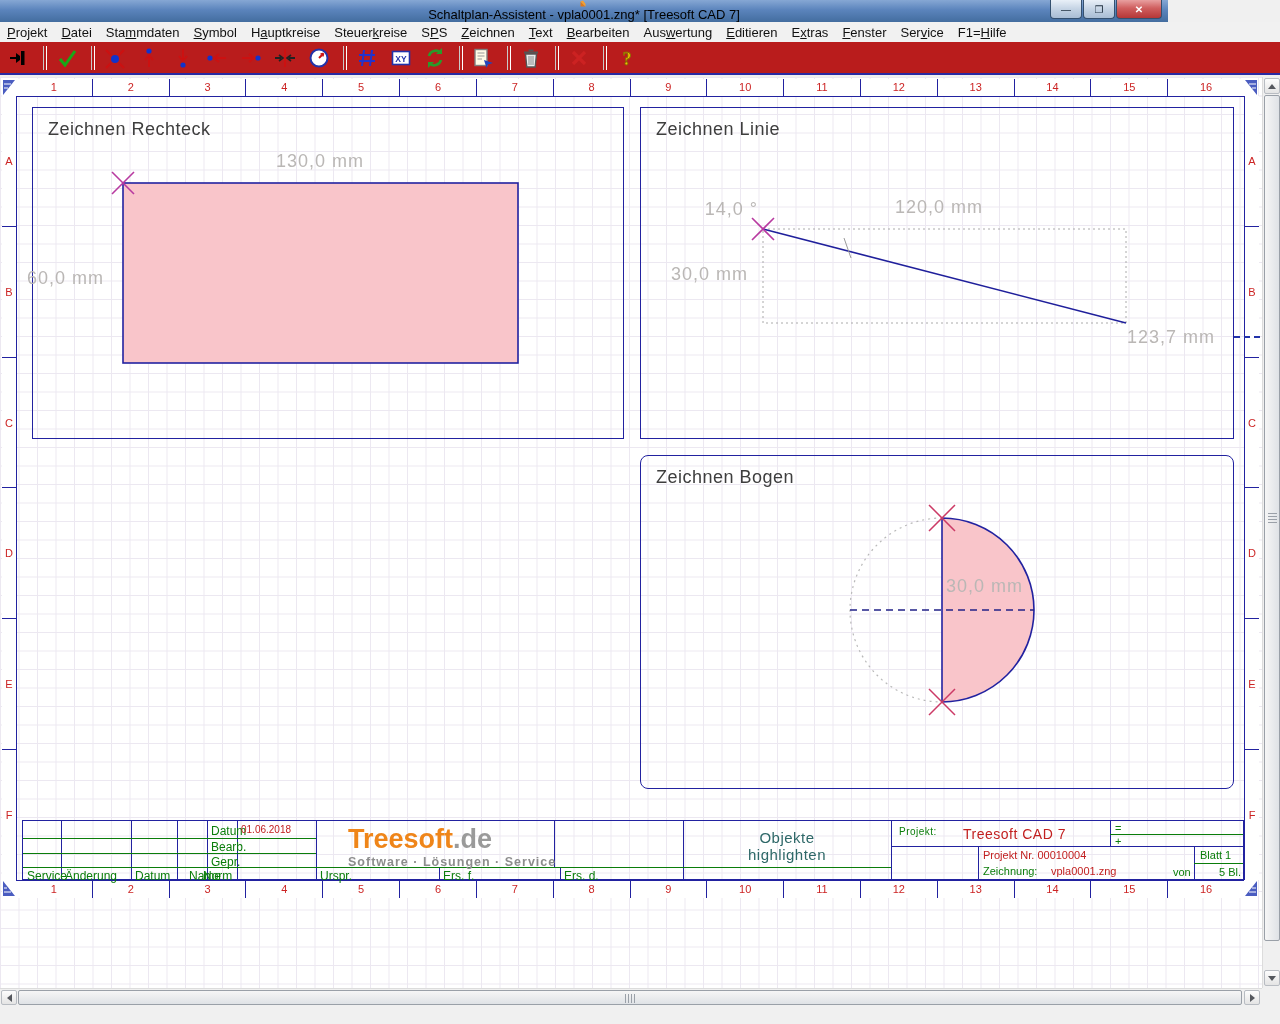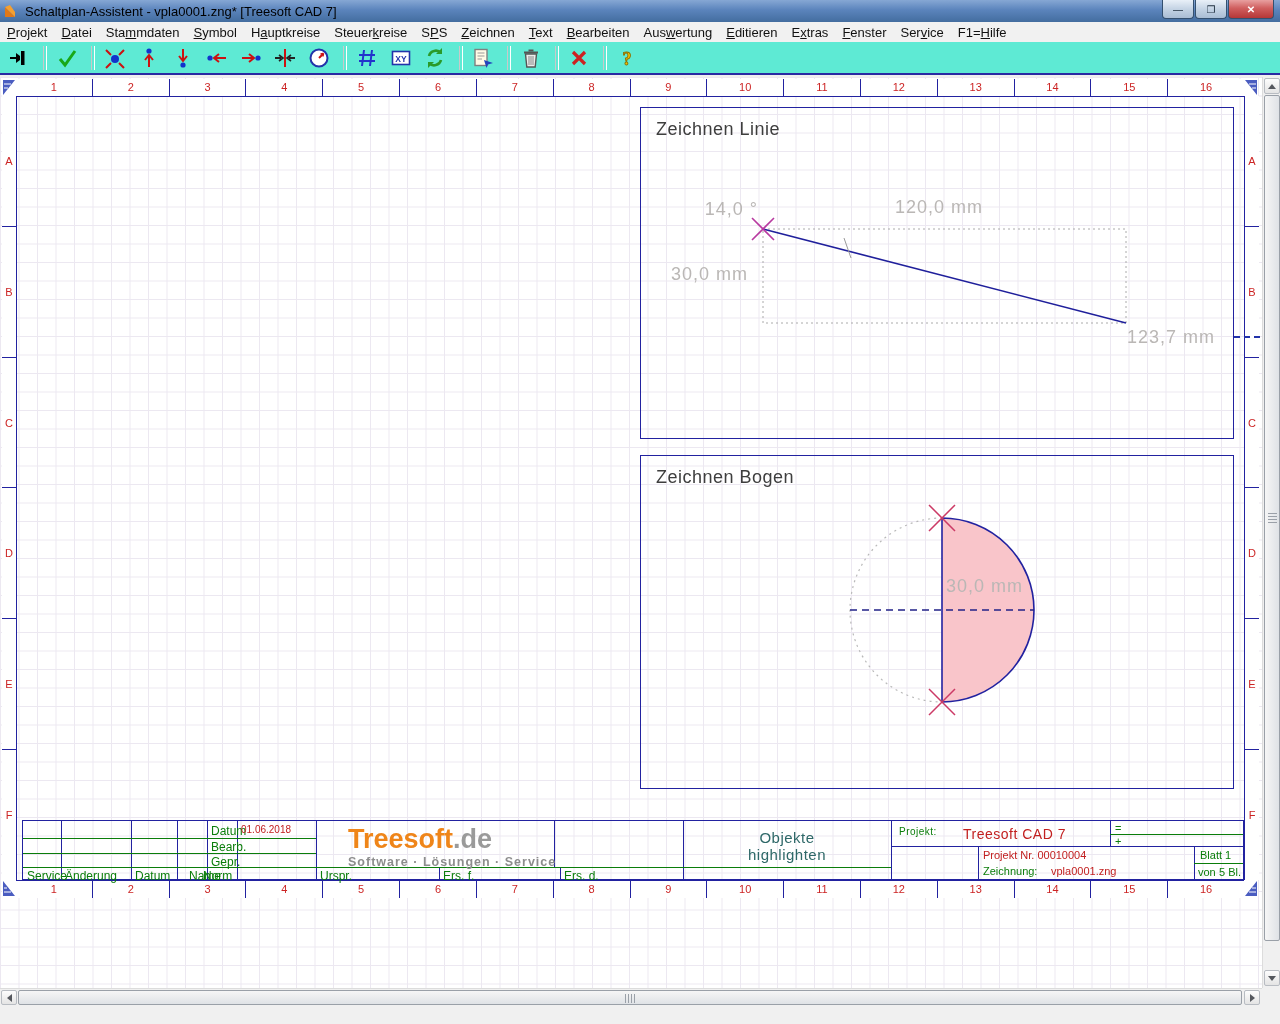"Schaltplan-Assistent - vpla0001.zng*" #titlebar { flex-direction: none -> column; width: 1280px -> 1168px }
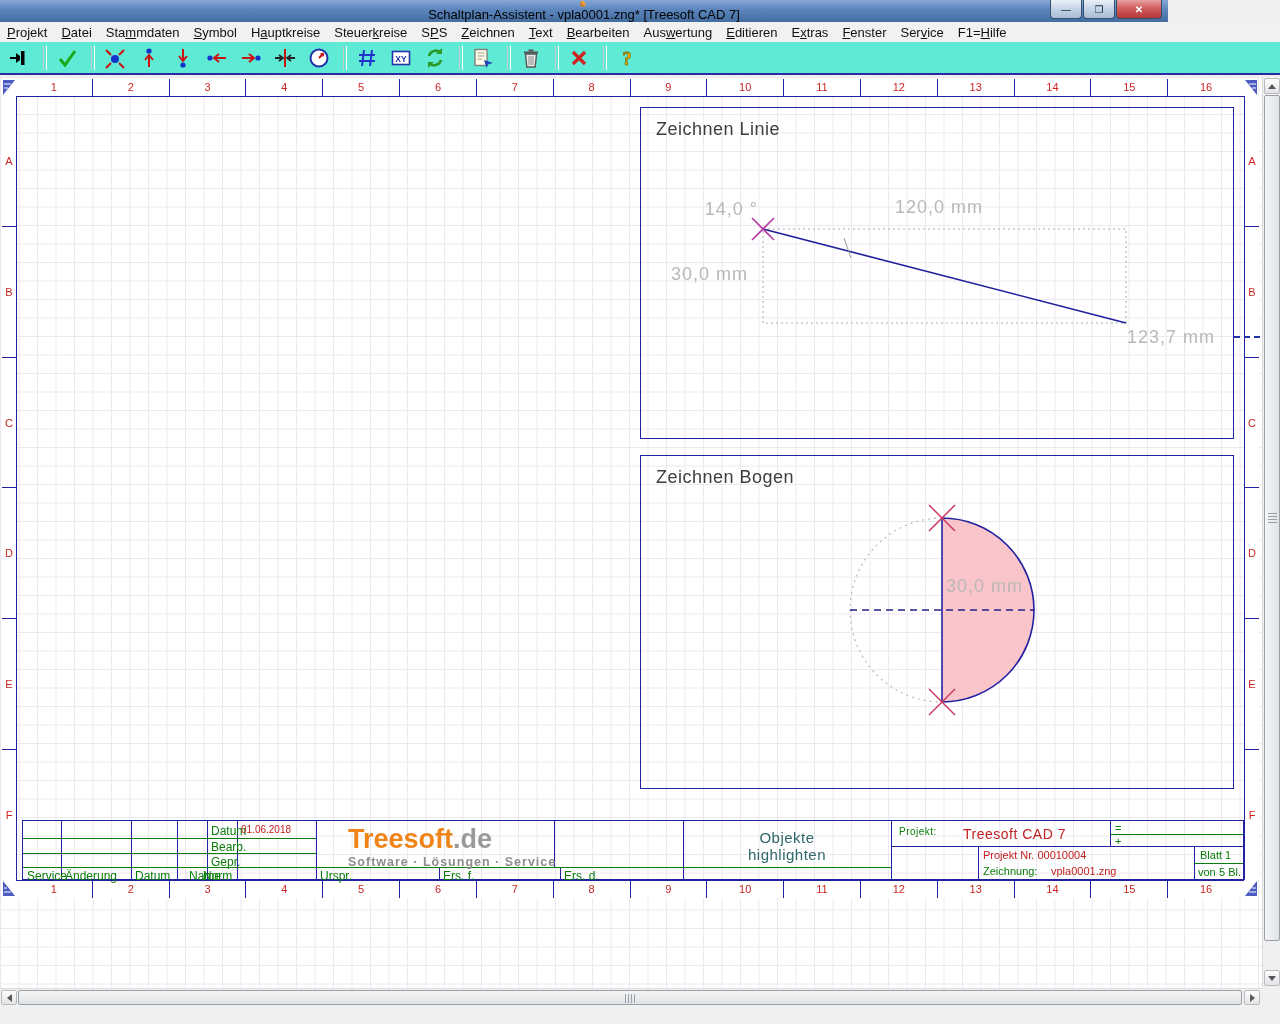"XY" #toolbar { background: #5eead4 -> #b91c1c }
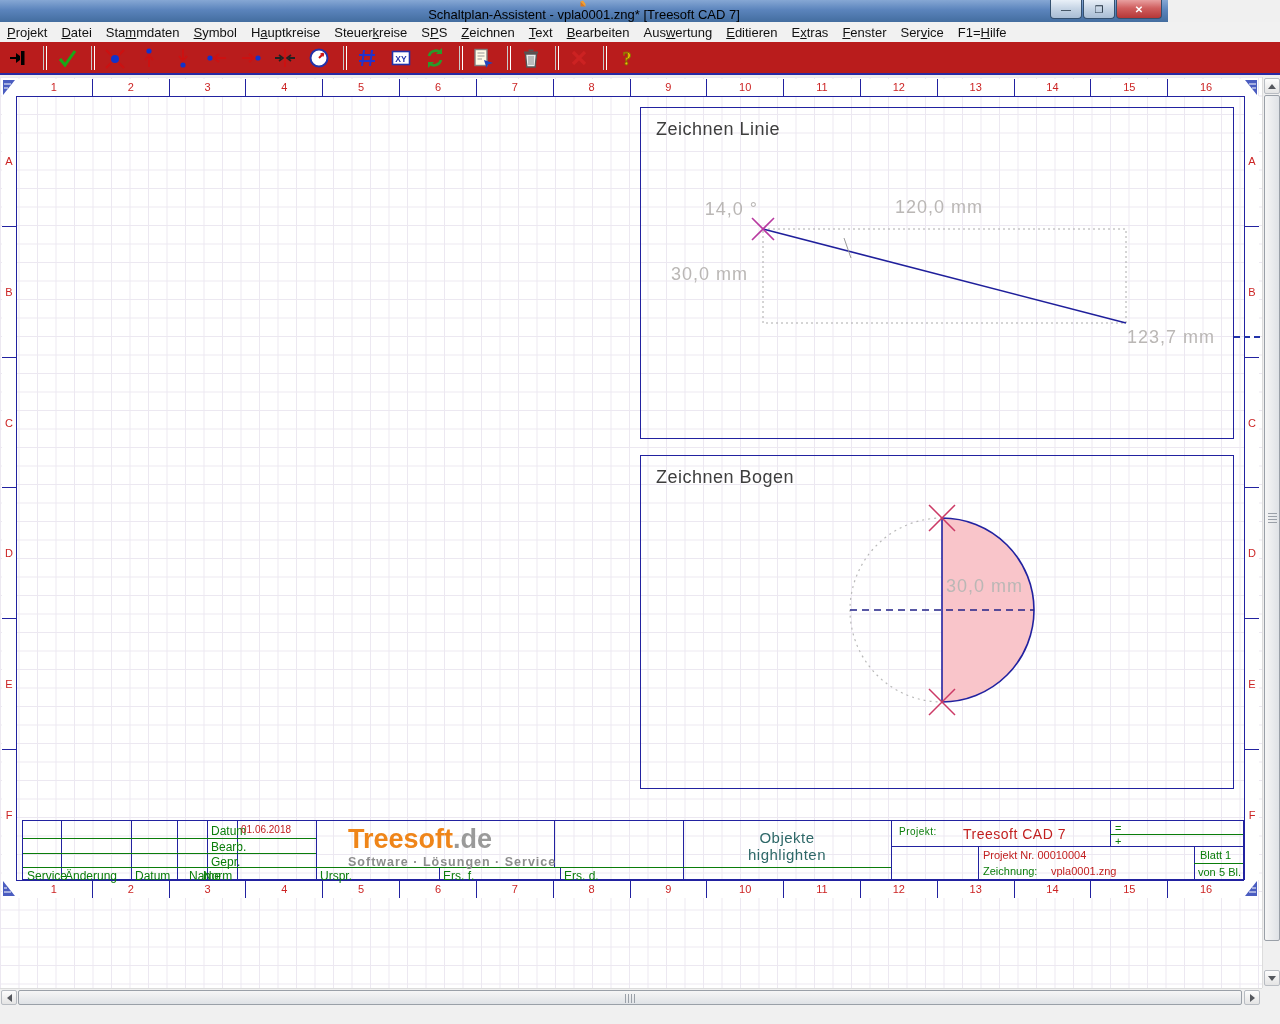"Zeichnen Rechteck" div.panel { html: none -> <div> <div>Zeichnen Rechteck</div> <svg> <rect></rect> <path></path> </svg> <div>130,0 mm</div> <div>60,0 mm</div> </div> }
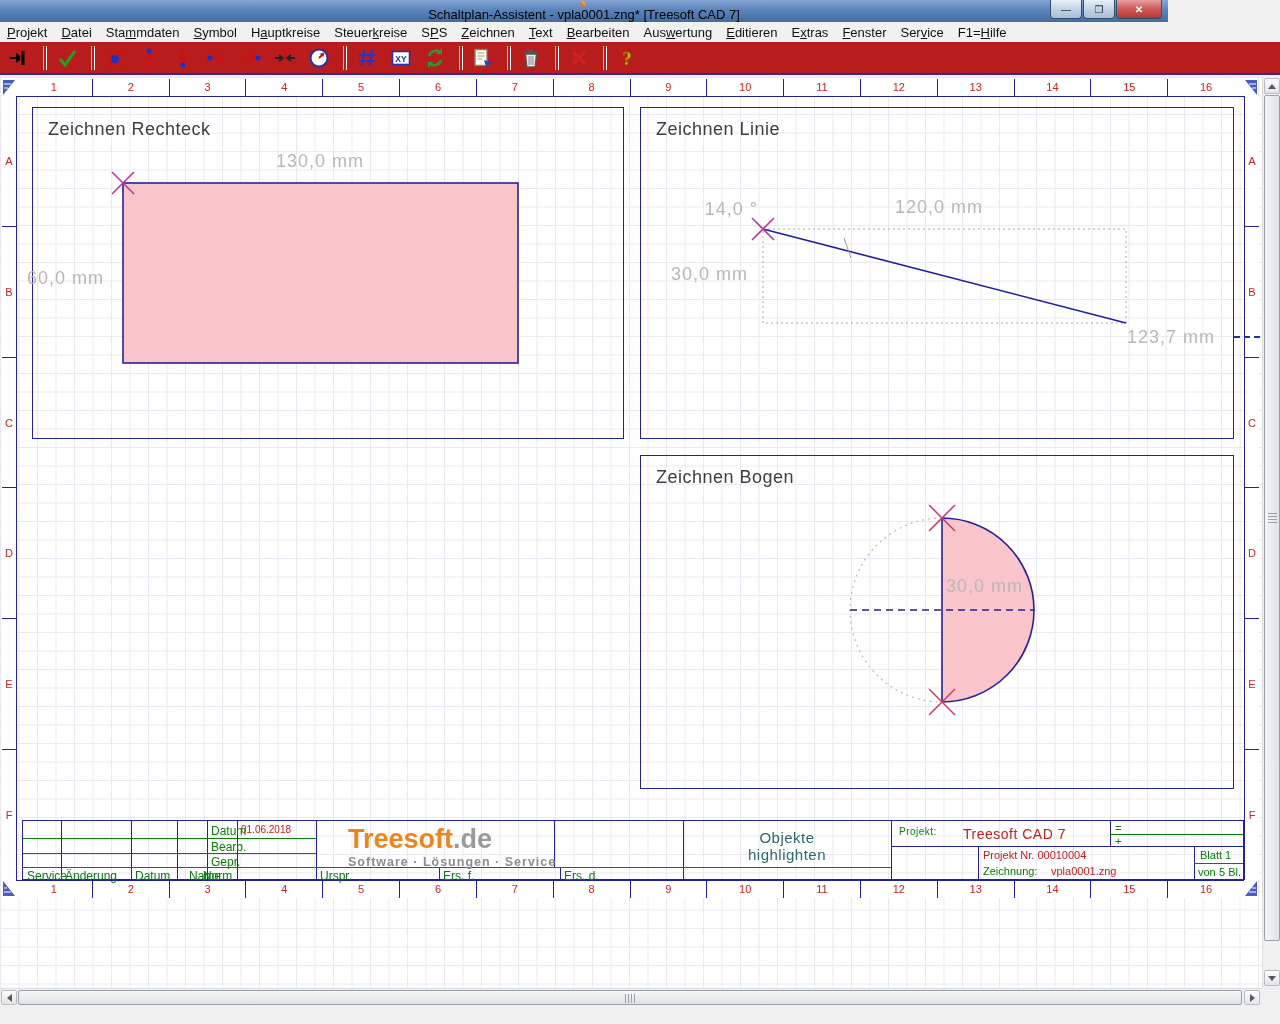"Zeichnen Bogen" div.panel { border-radius: none -> 8px }
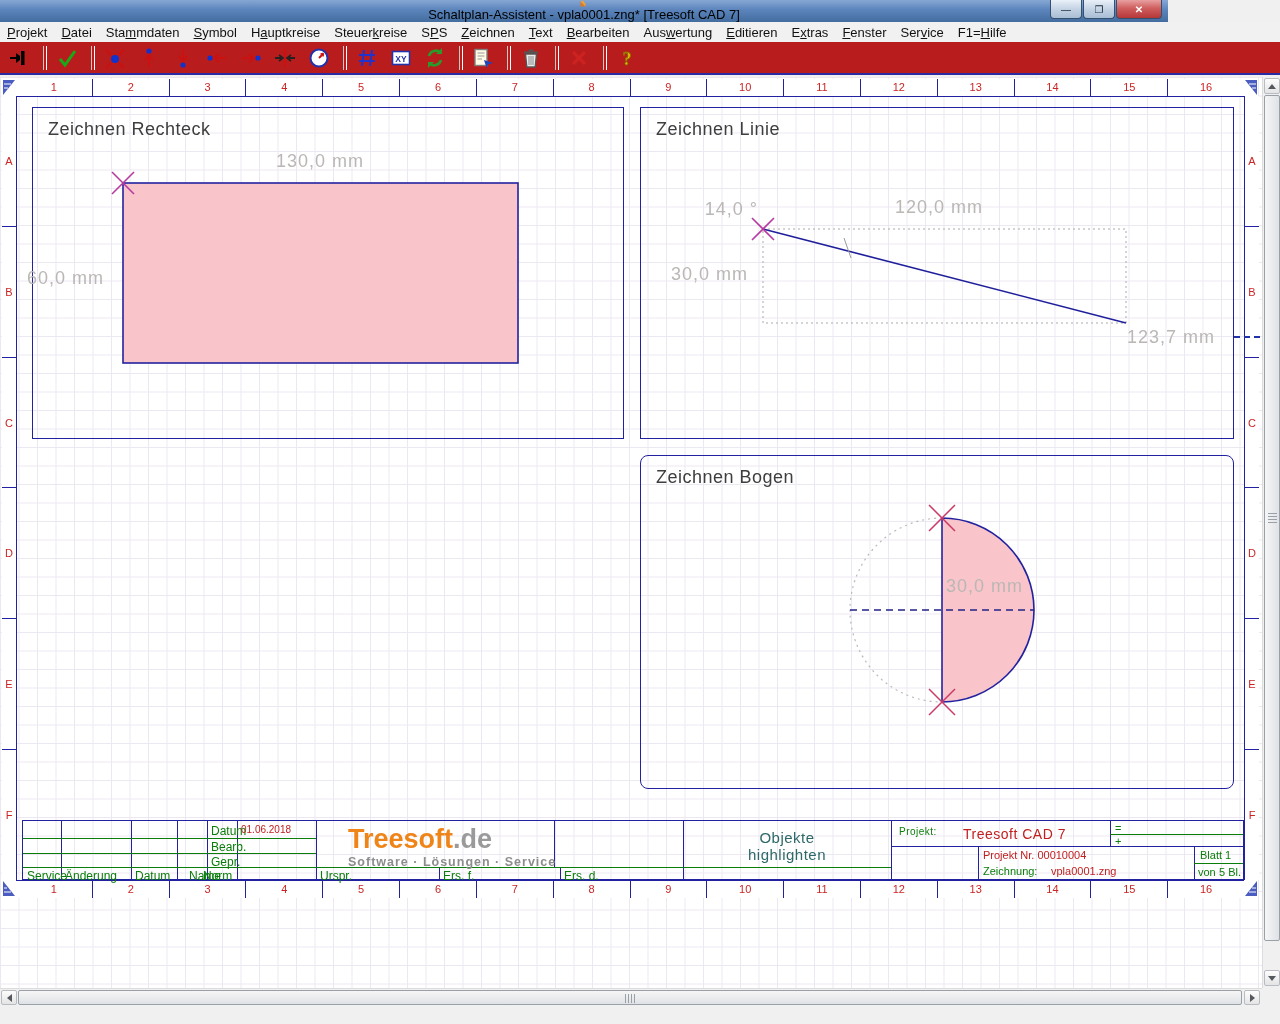"von" div.pj-small-g { left: 1175px -> 1150px }
